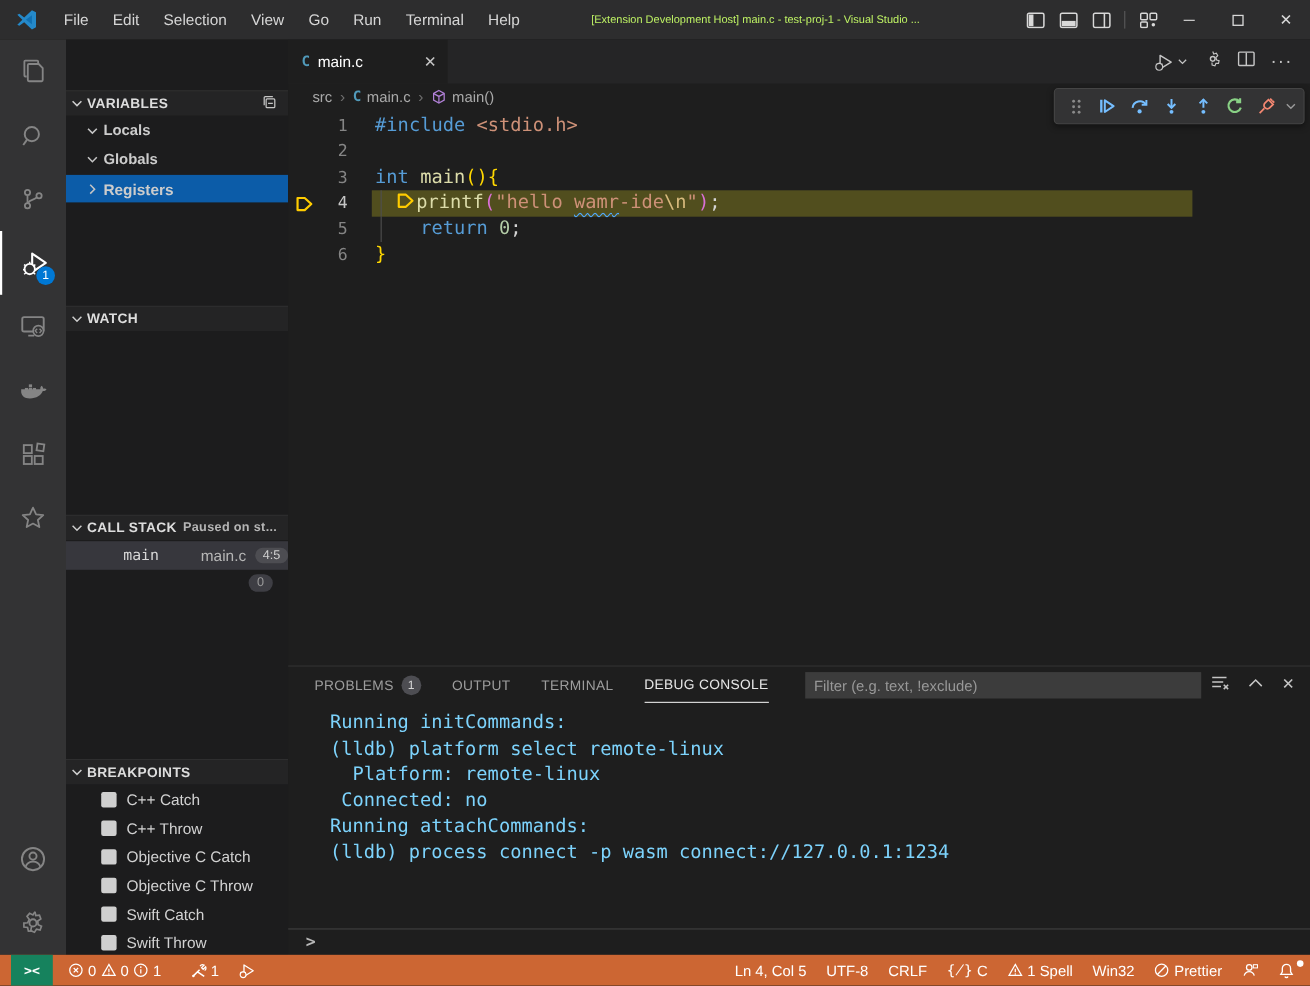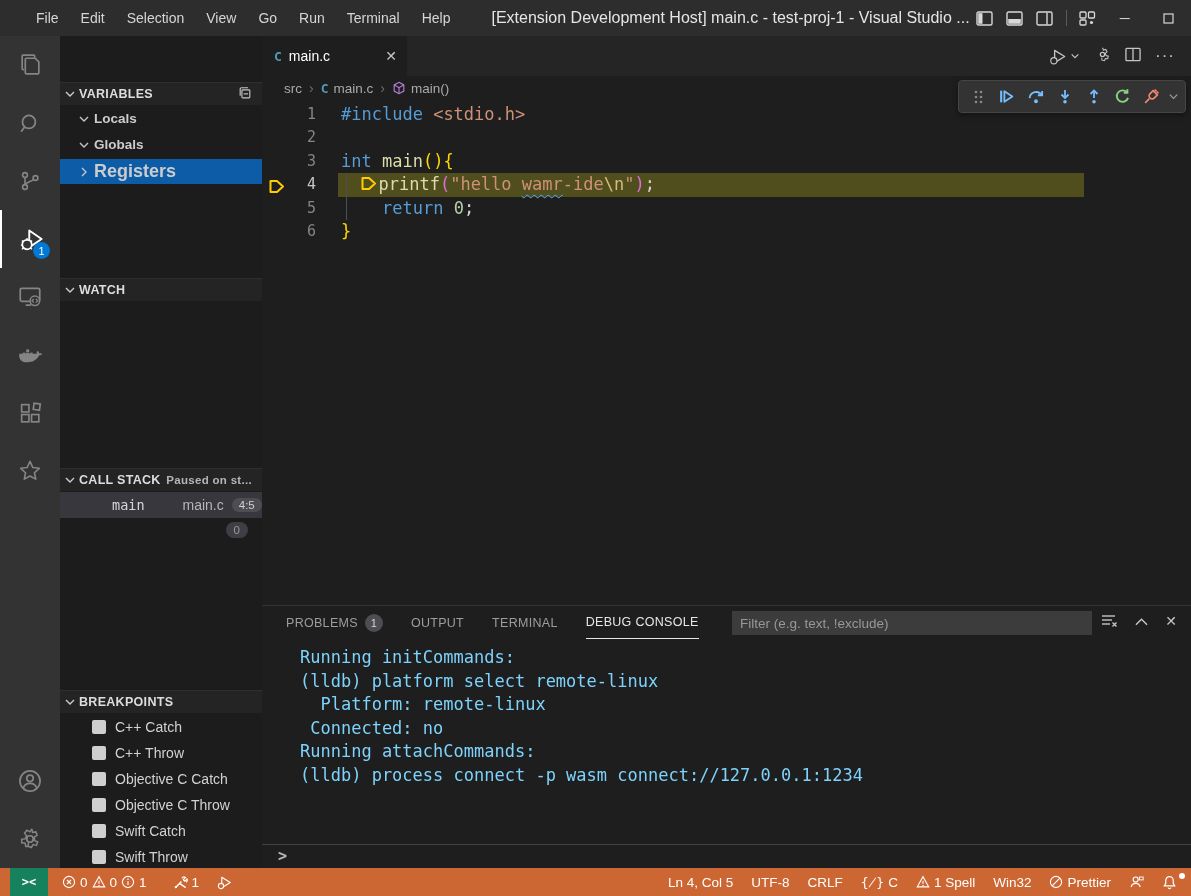"[Extension Development Host] main.c -" #win-title { color: #e5e5e5 -> #bef264; font-size: 16px -> 10px; margin-left: 30px -> 54px }
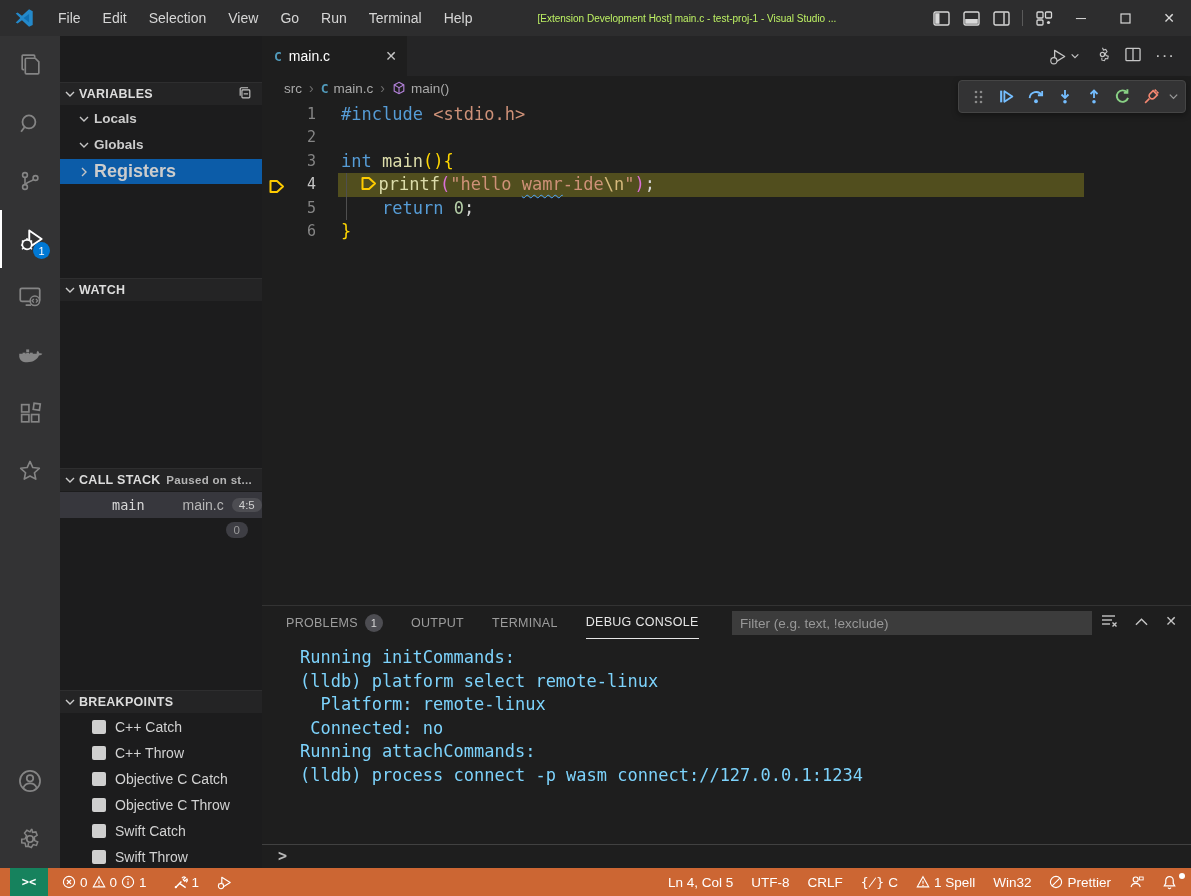"Registers" span { font-size: 18px -> 14px }
